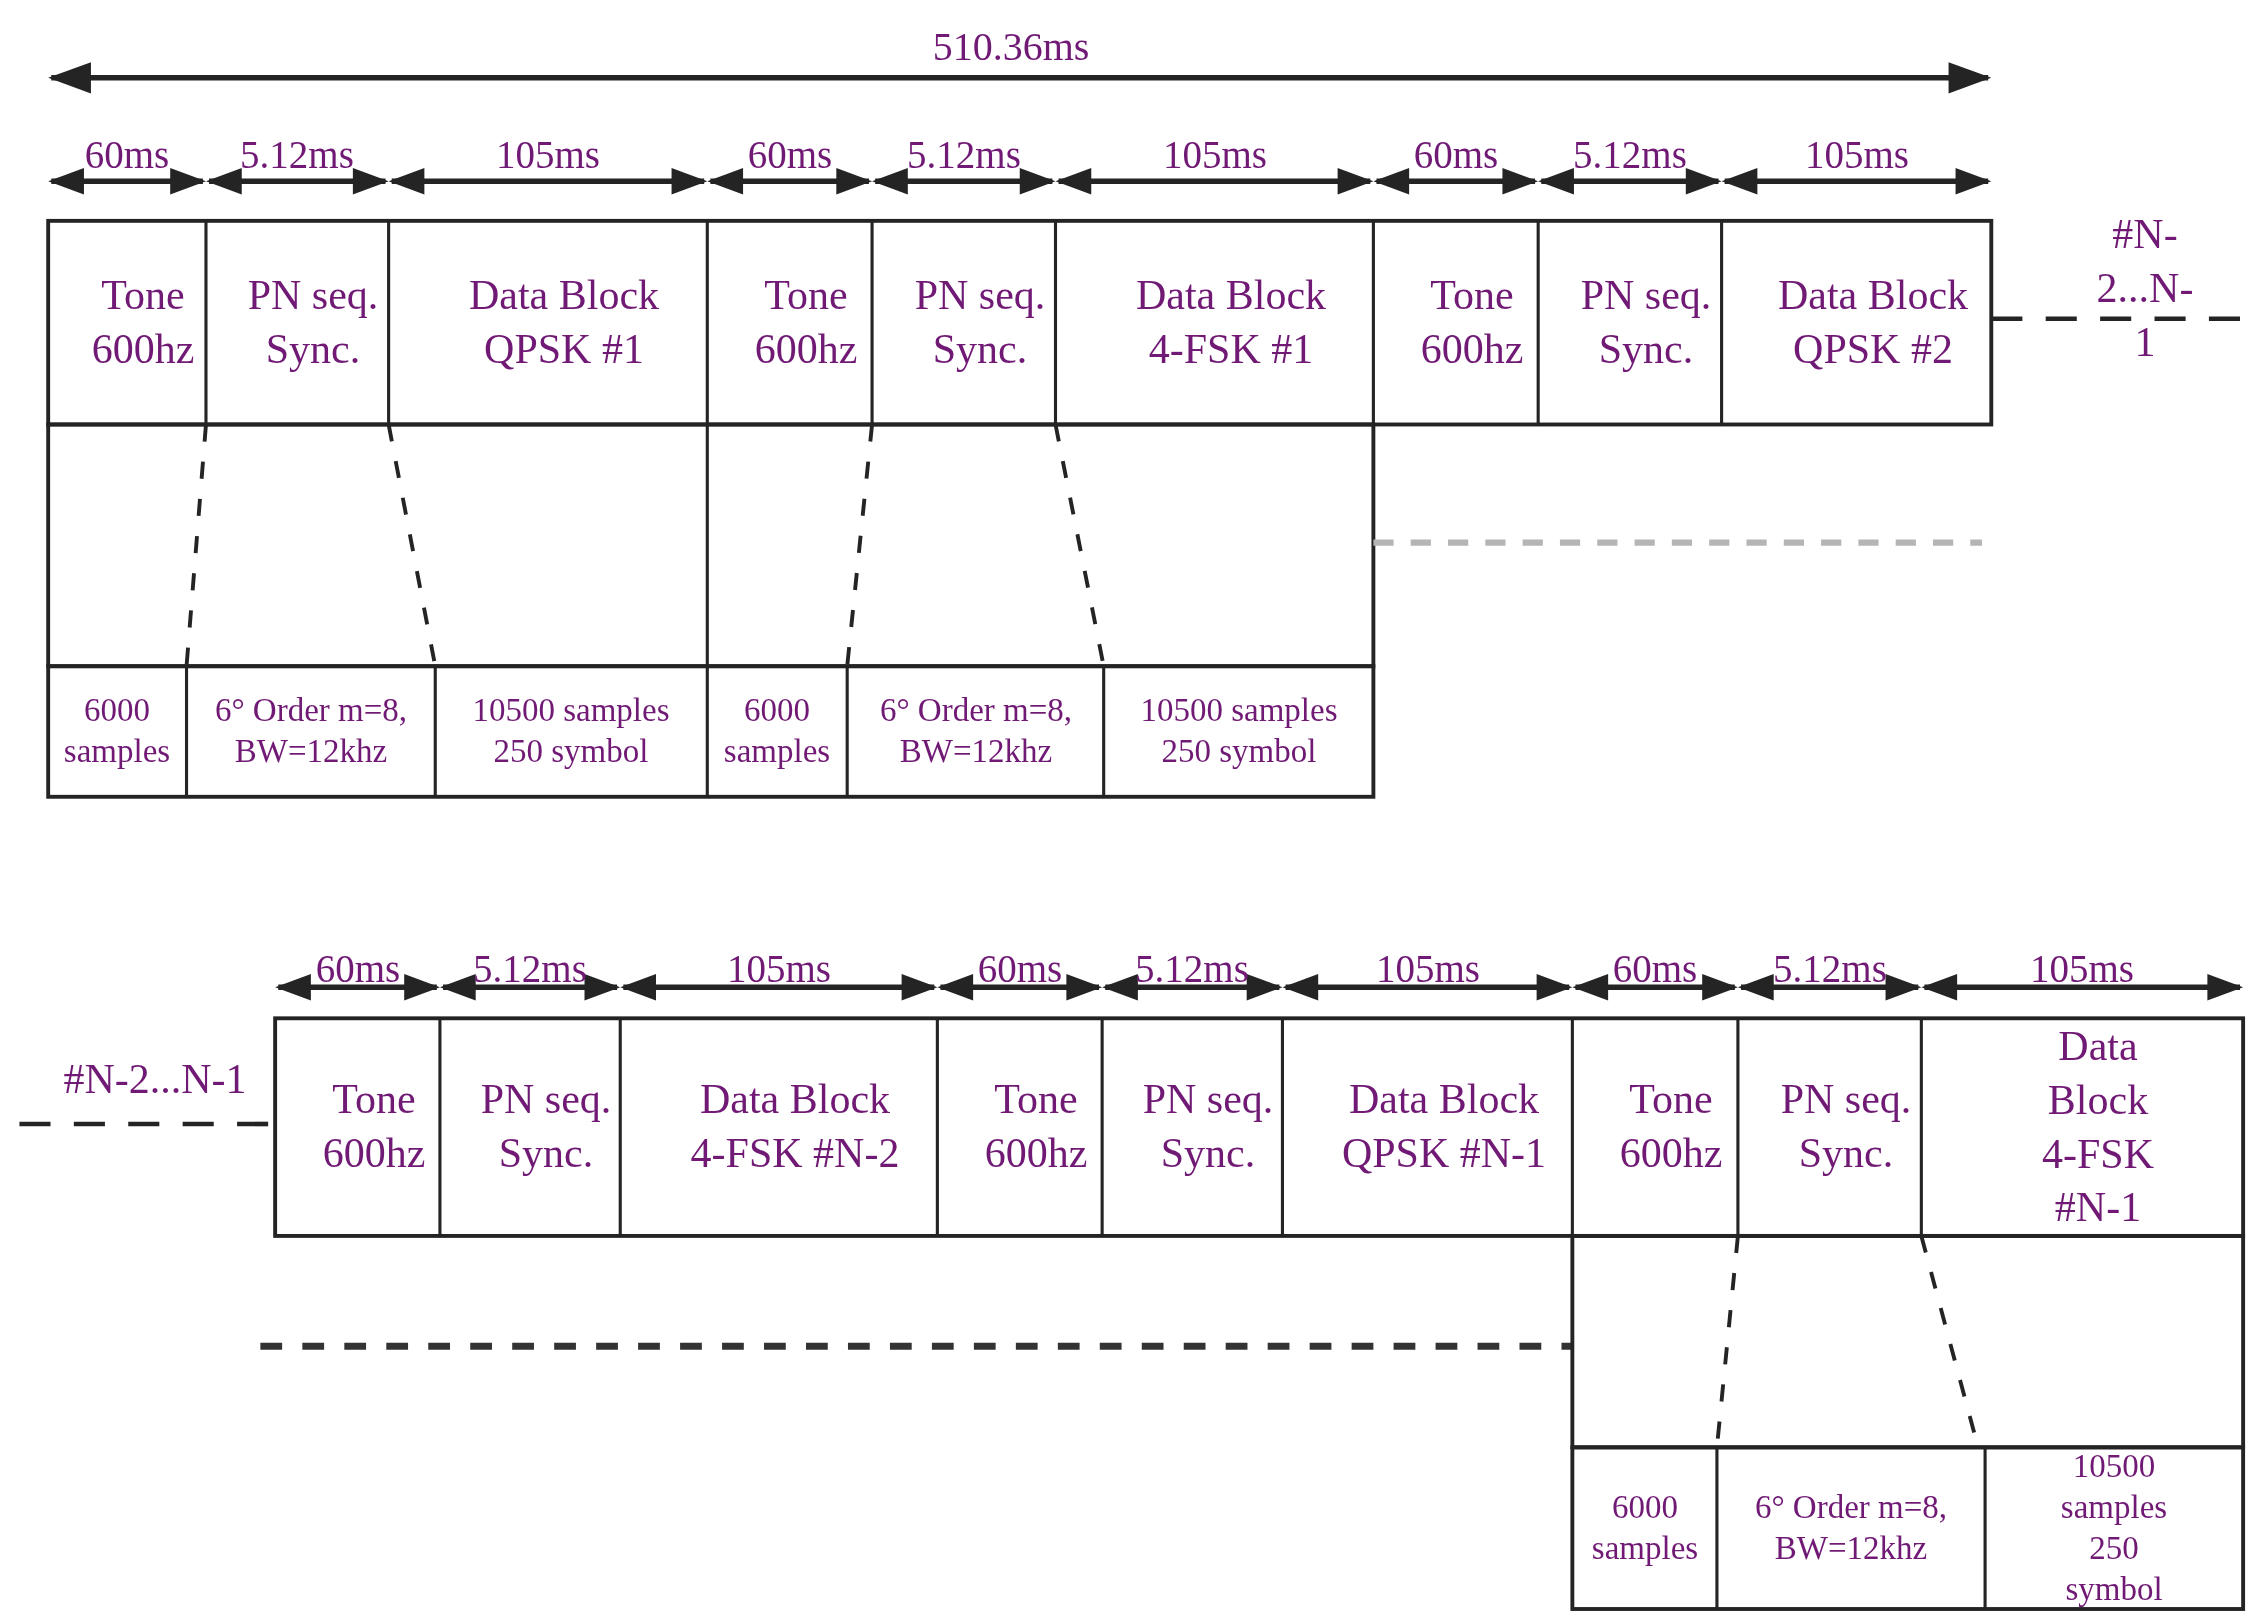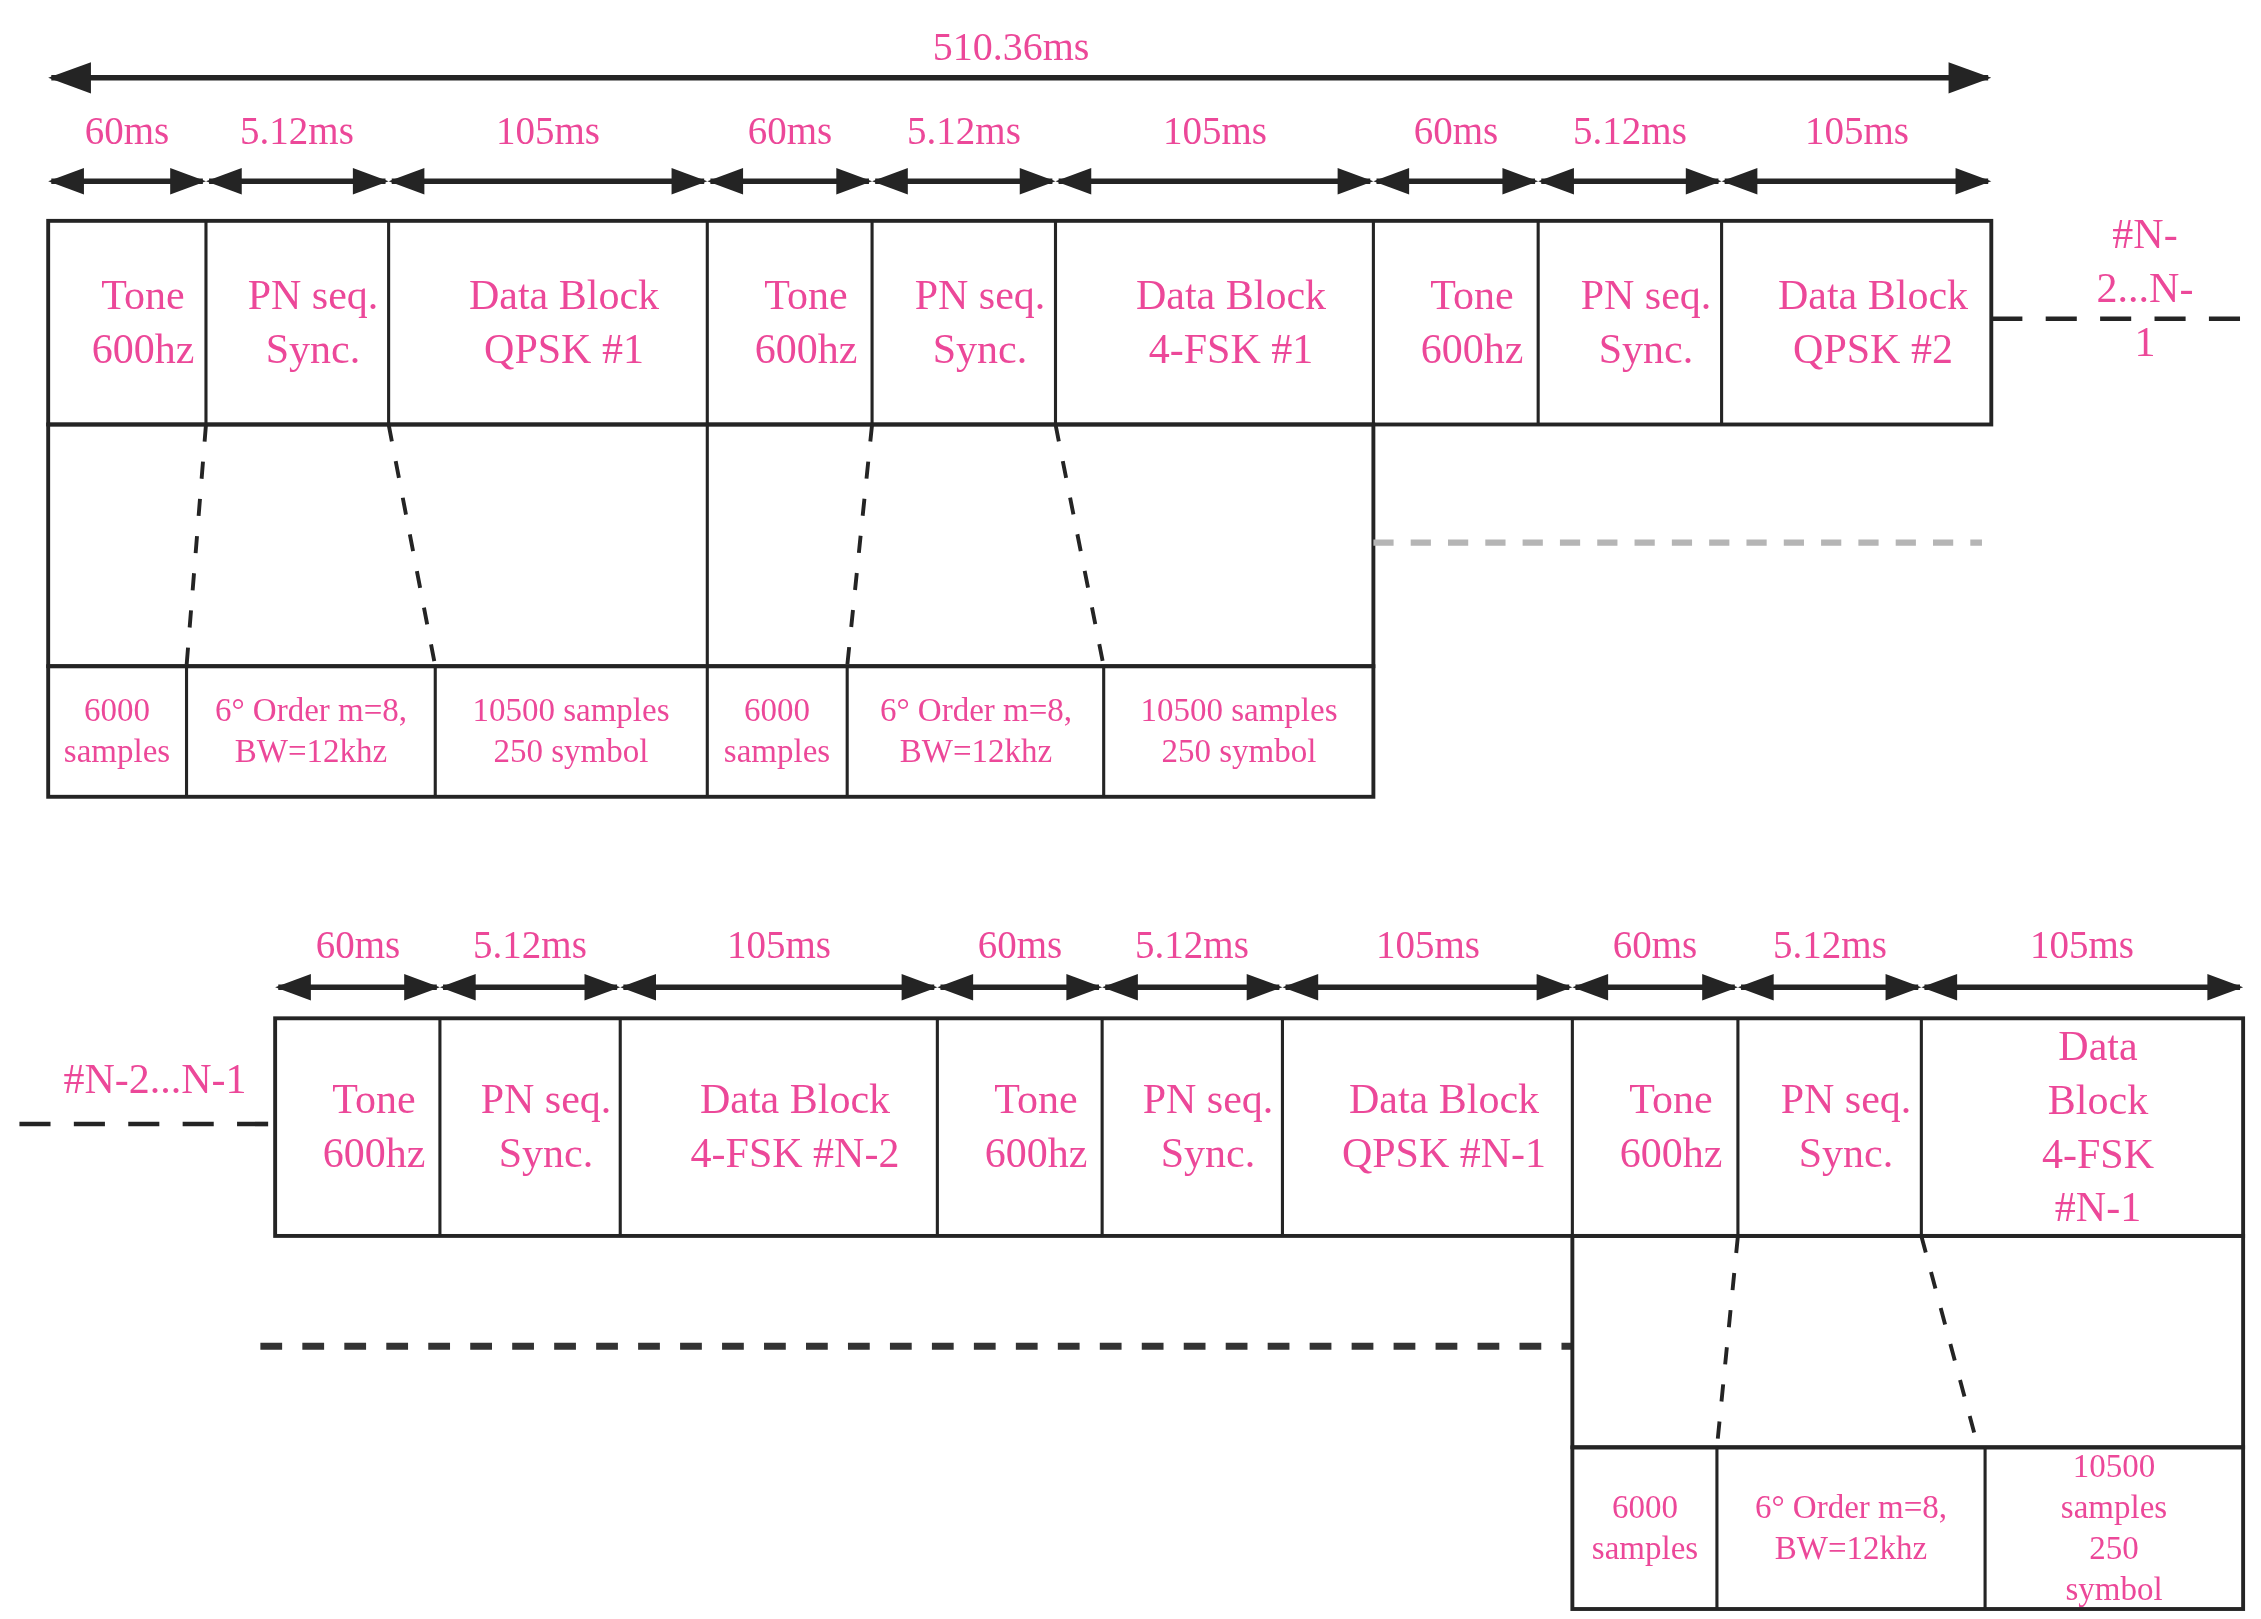"510.36ms" .lbl { color: #ec4899 -> #701a75 }
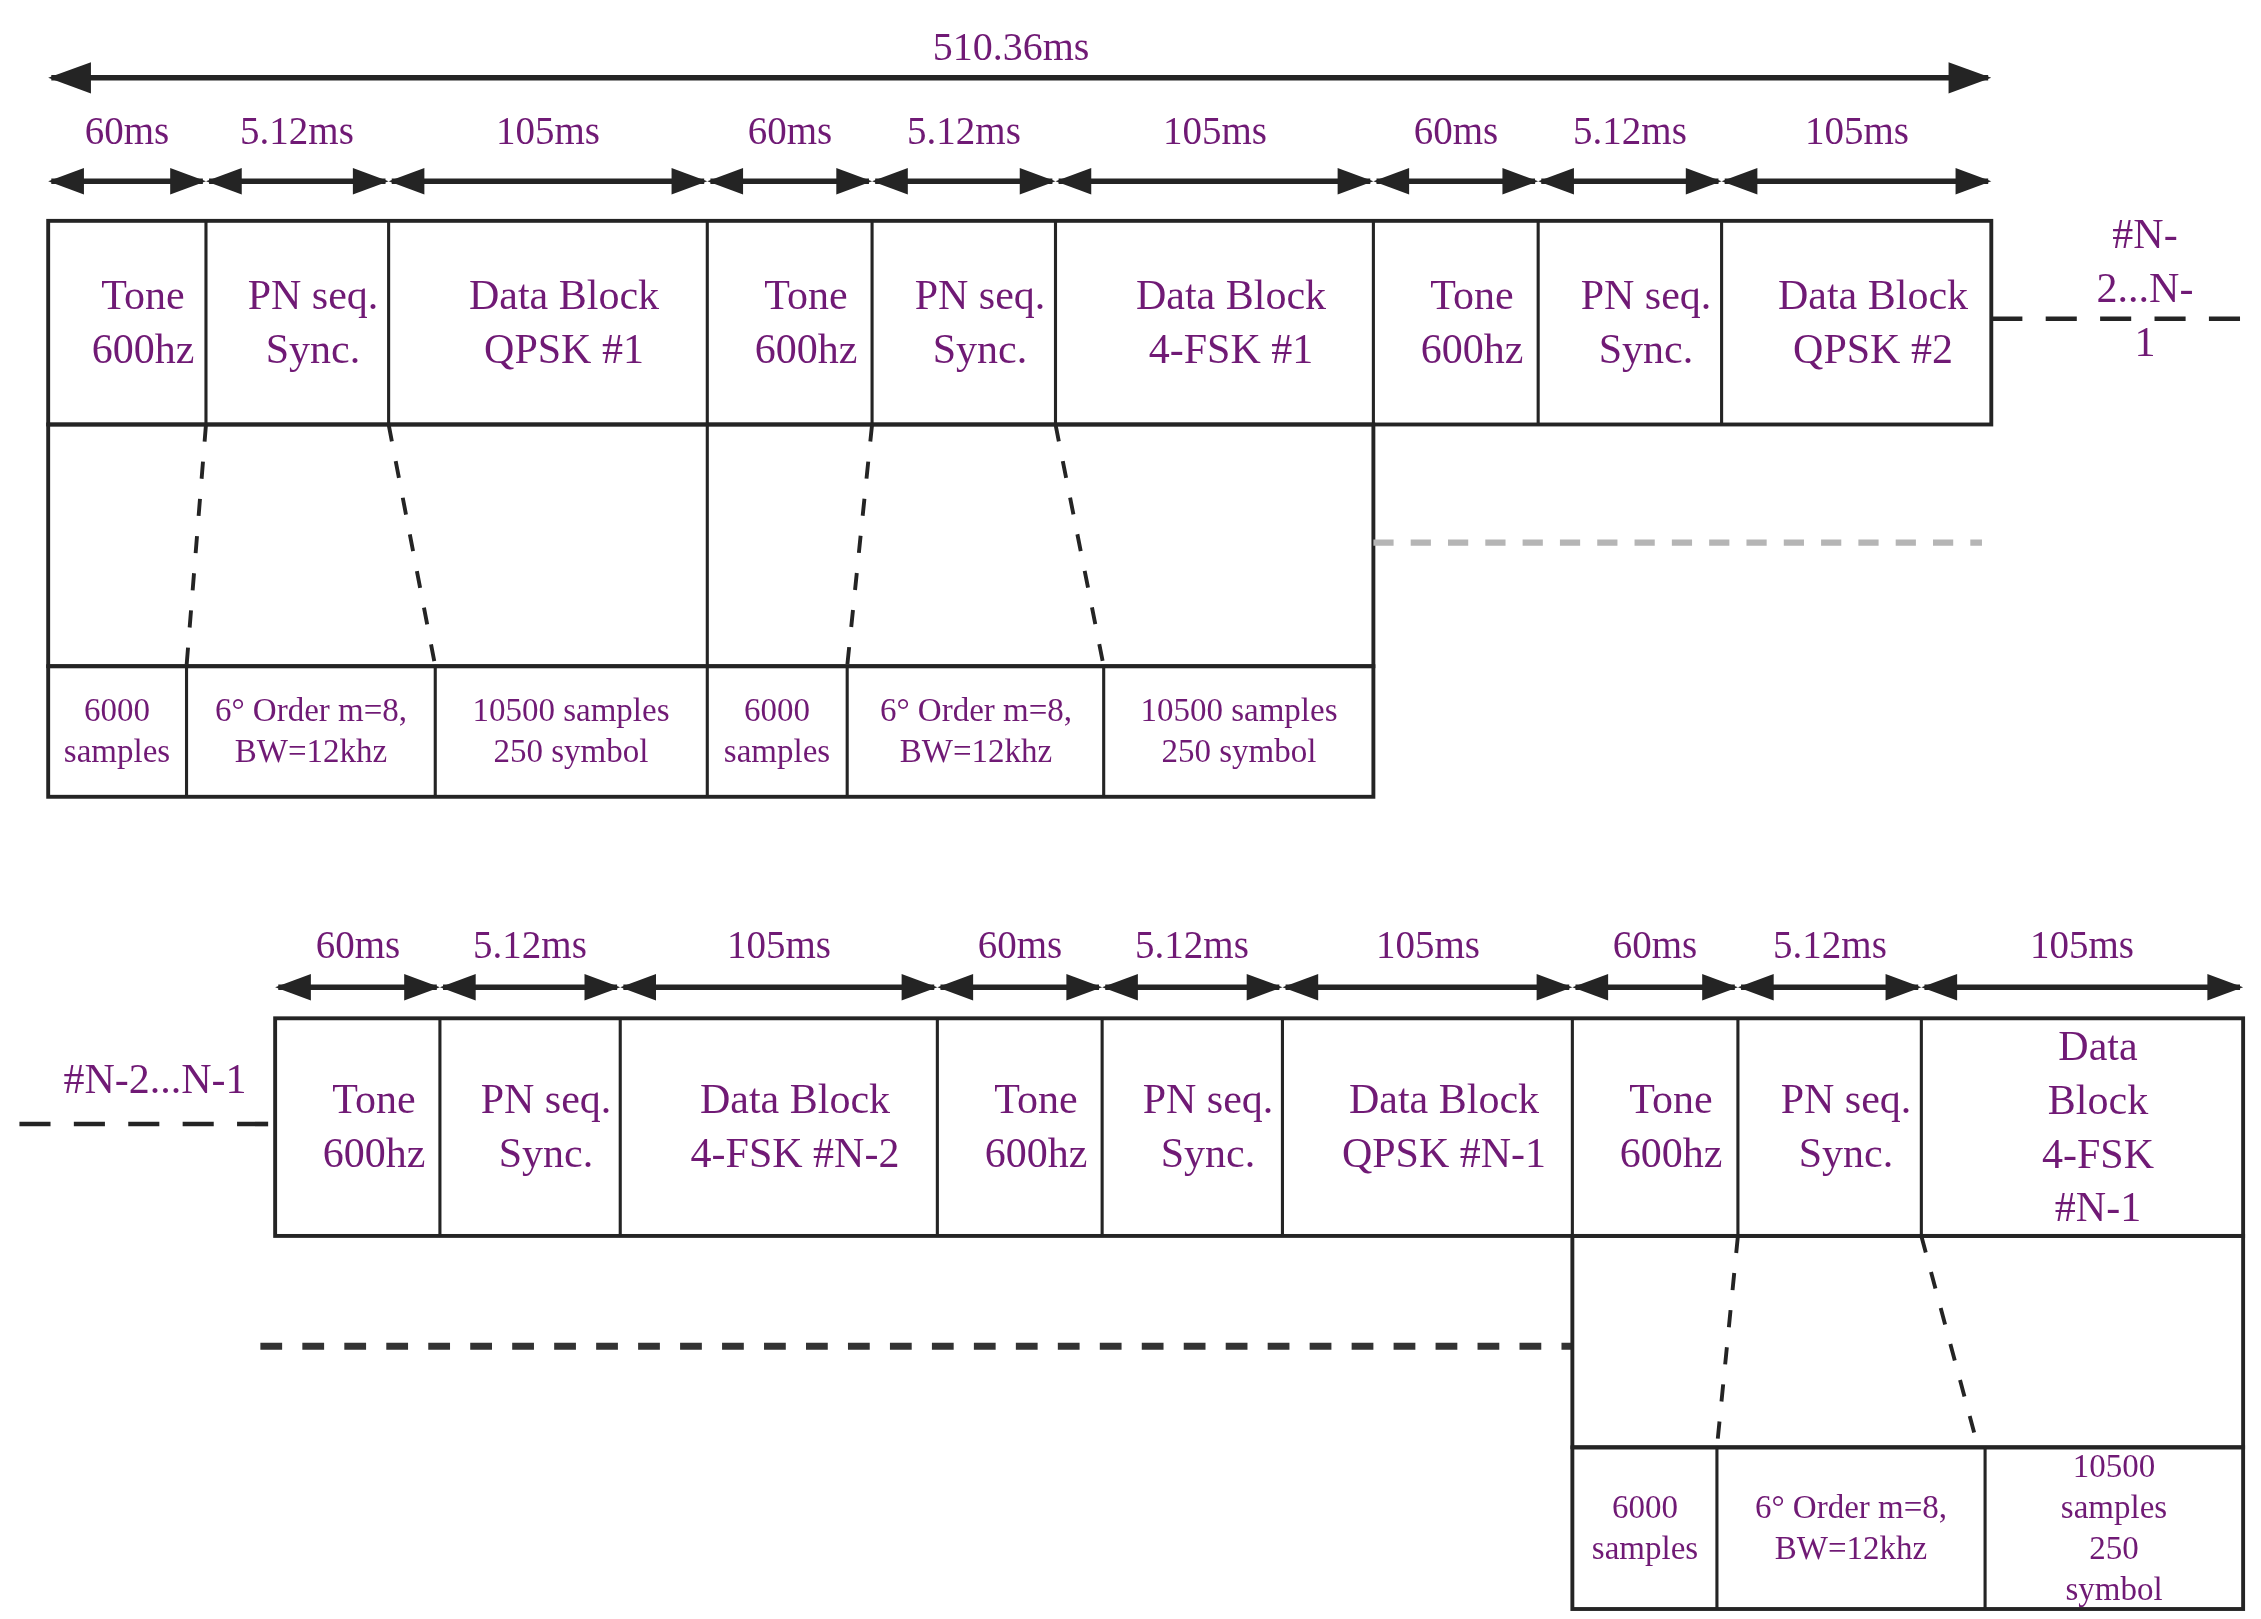"60ms" .dur { margin-top: none -> 24px }
